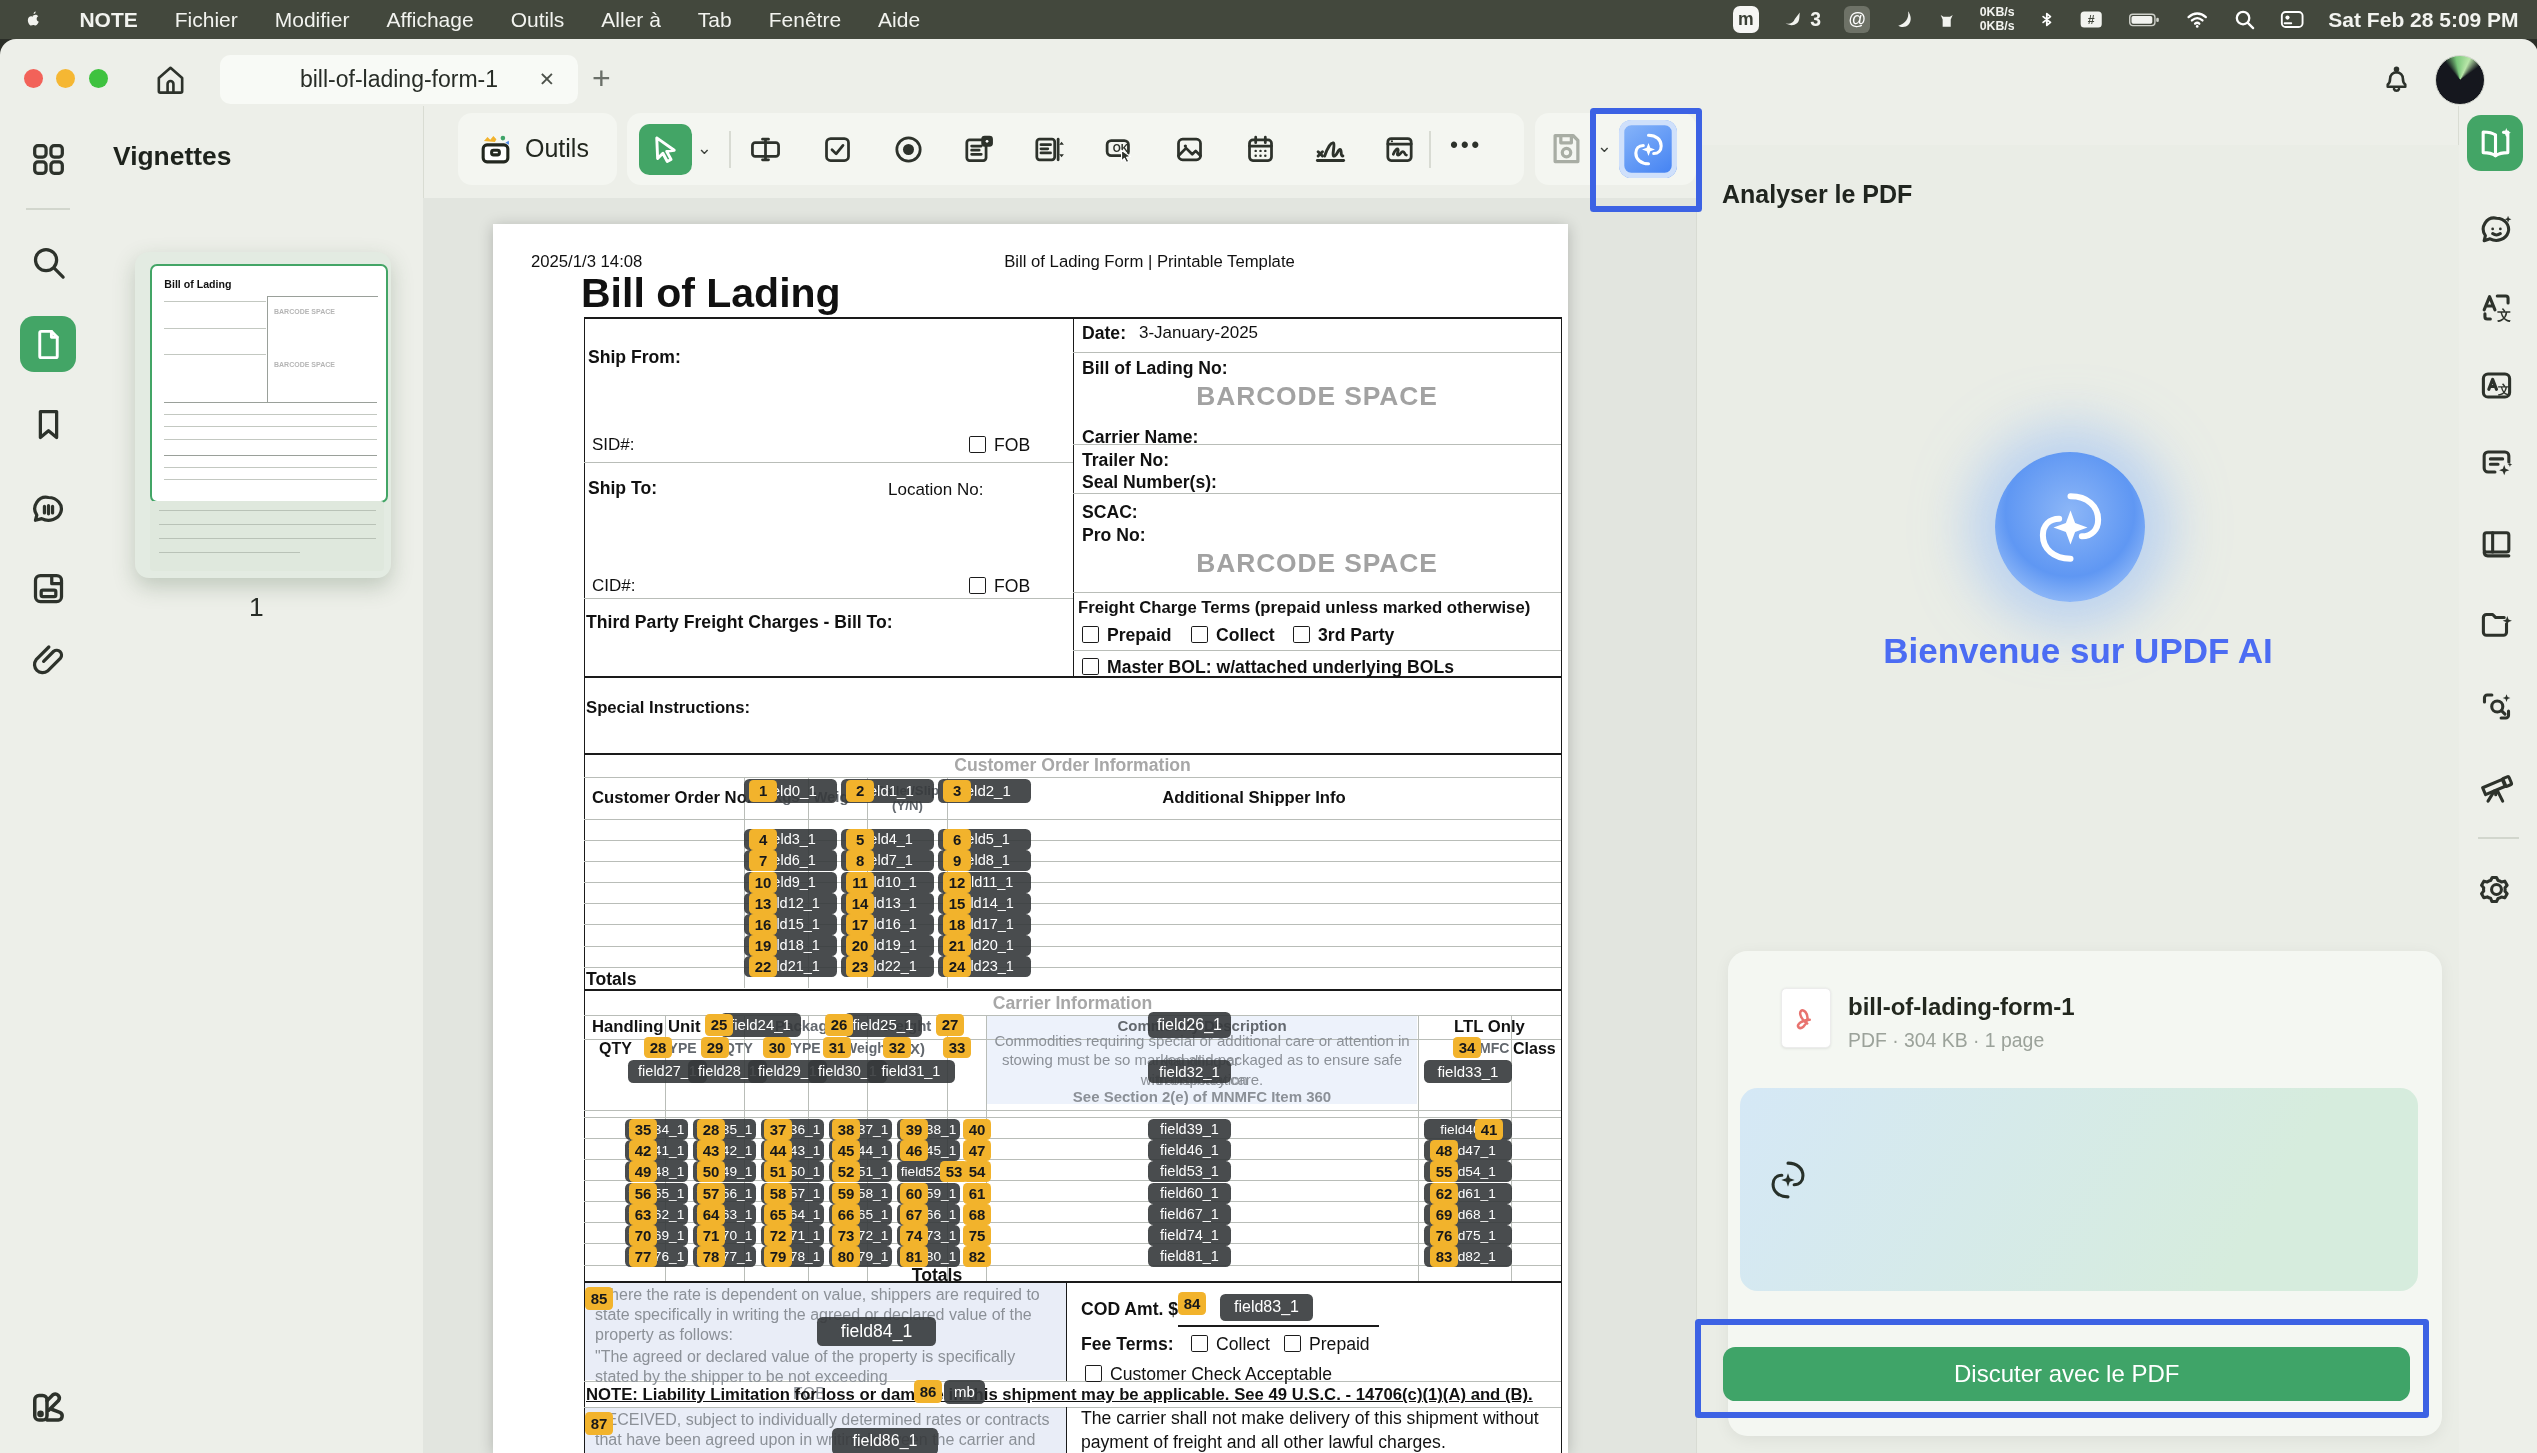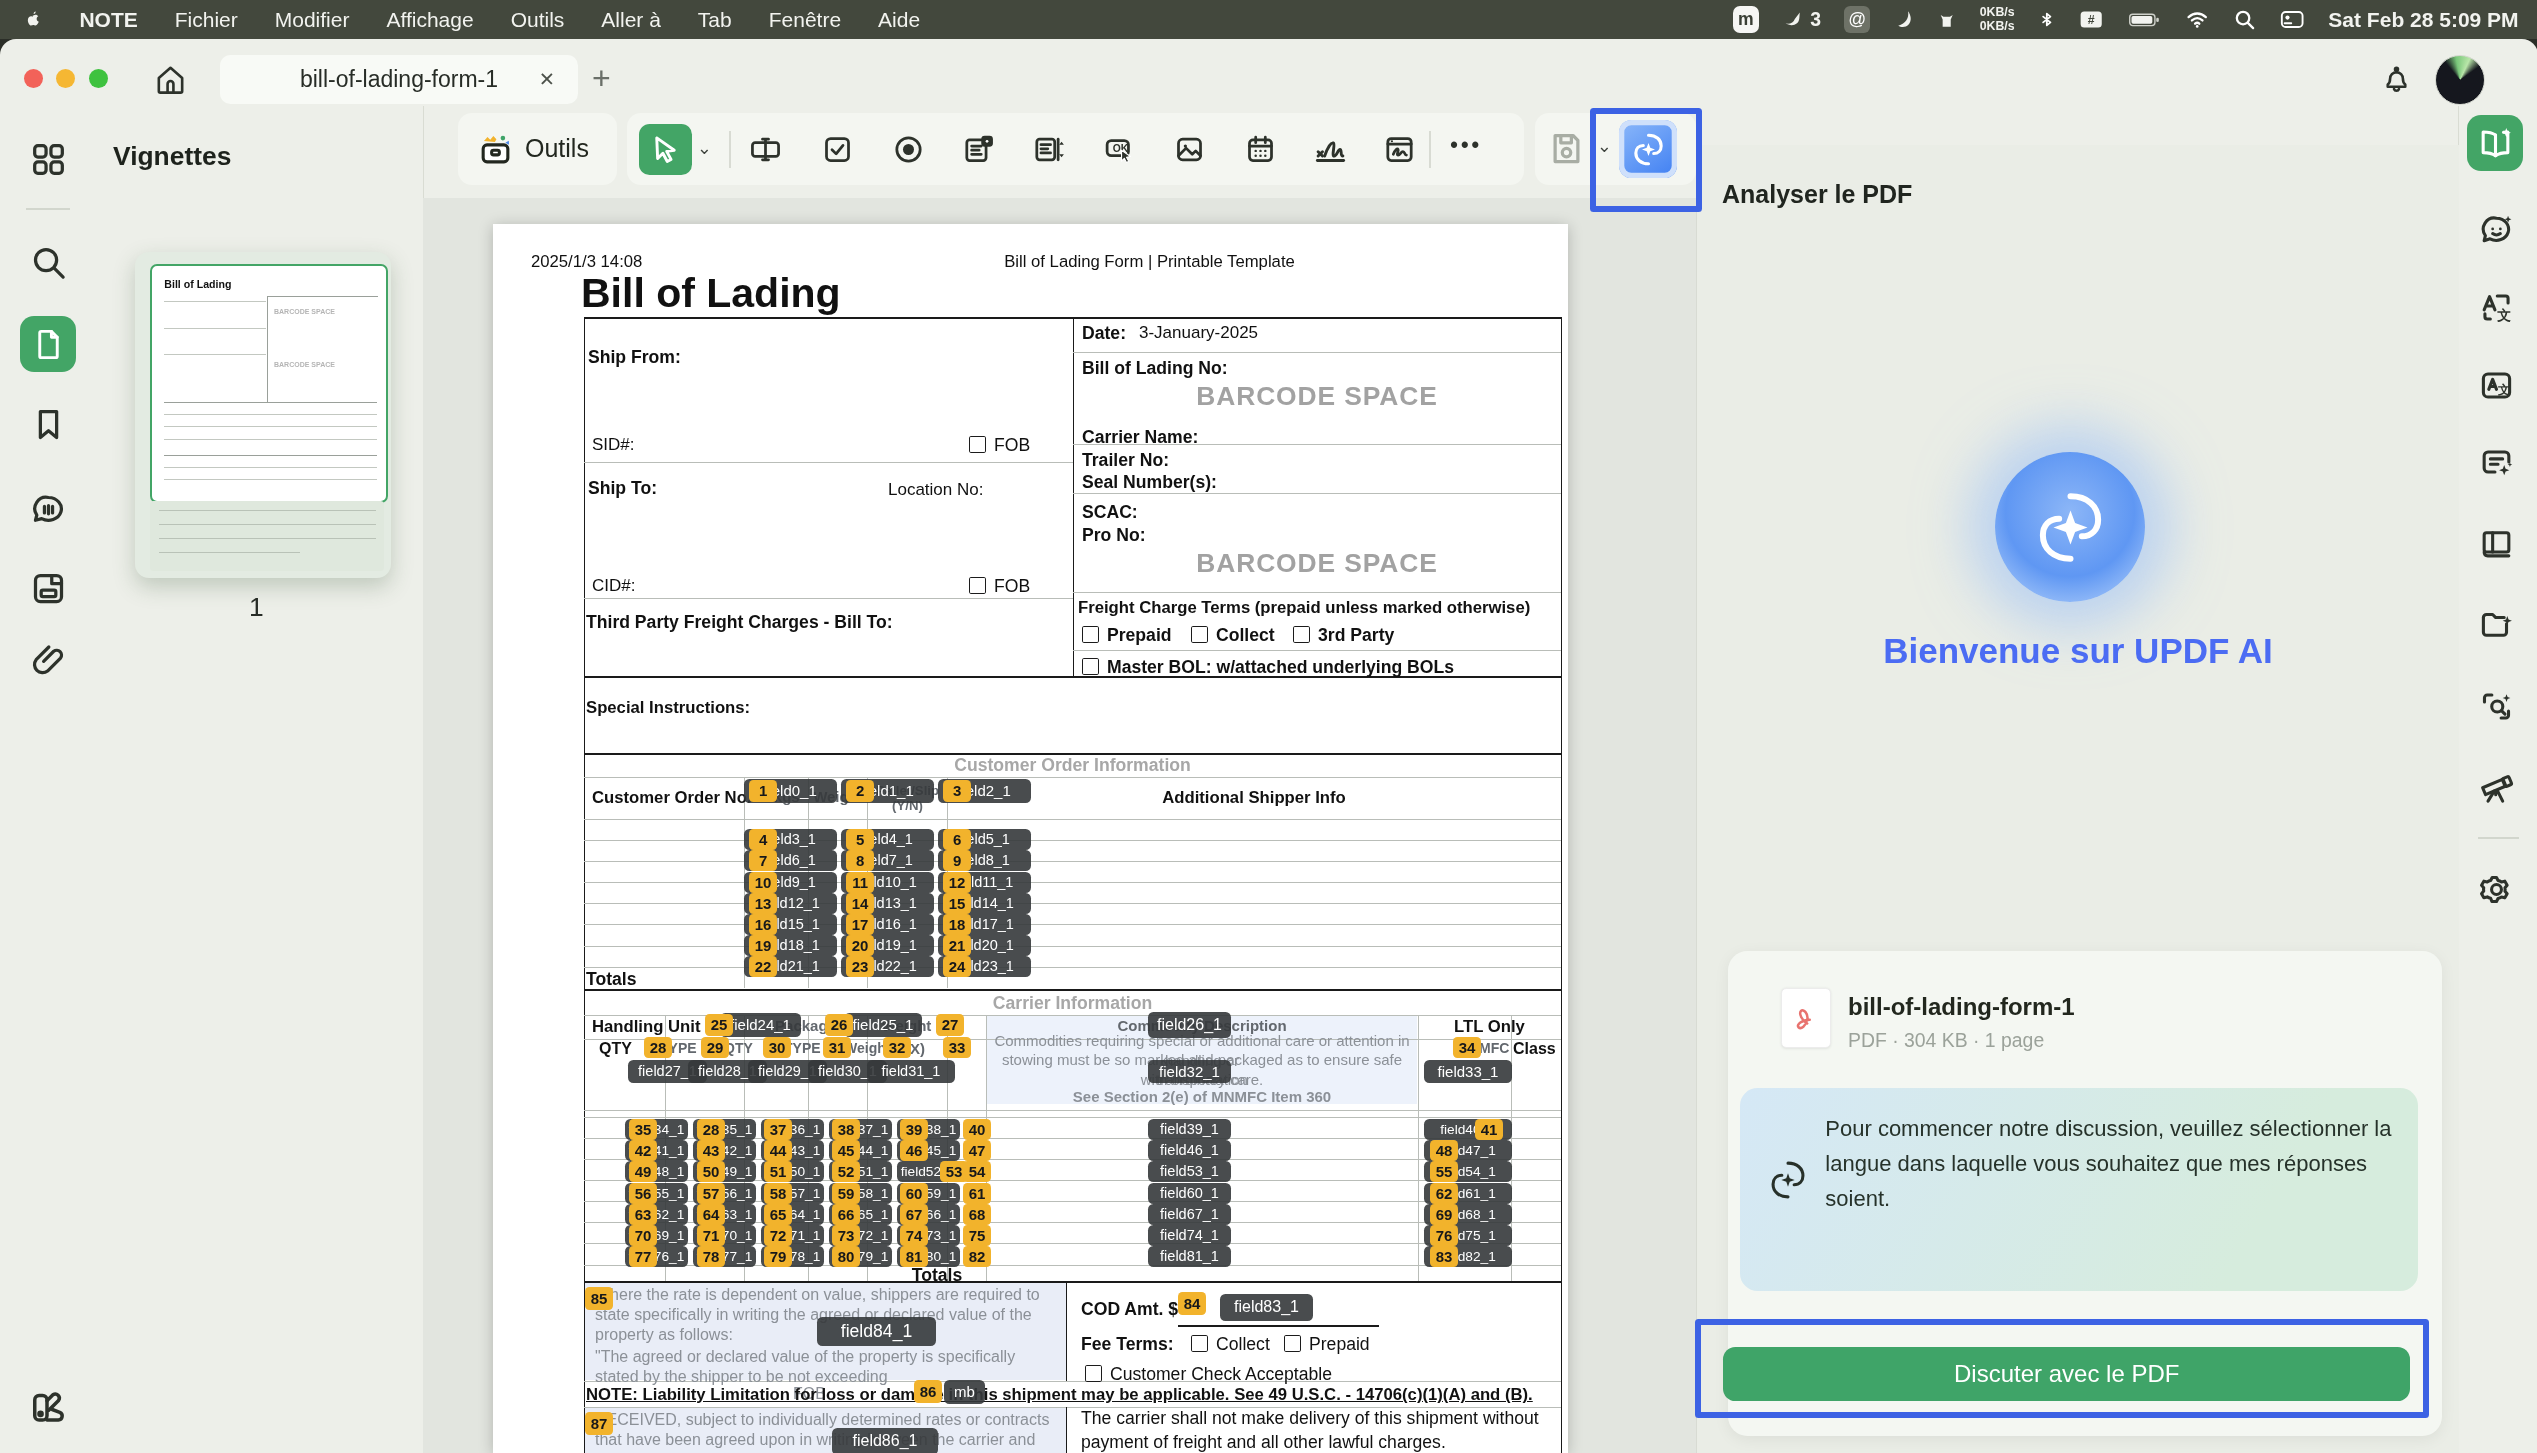"Pour commencer notre discussion," div.btext { html: <div>Pour commencer notre discussion, veuillez sélectionner la langue dans laquelle vous souhaitez que mes réponses soient.</div> -> none }
